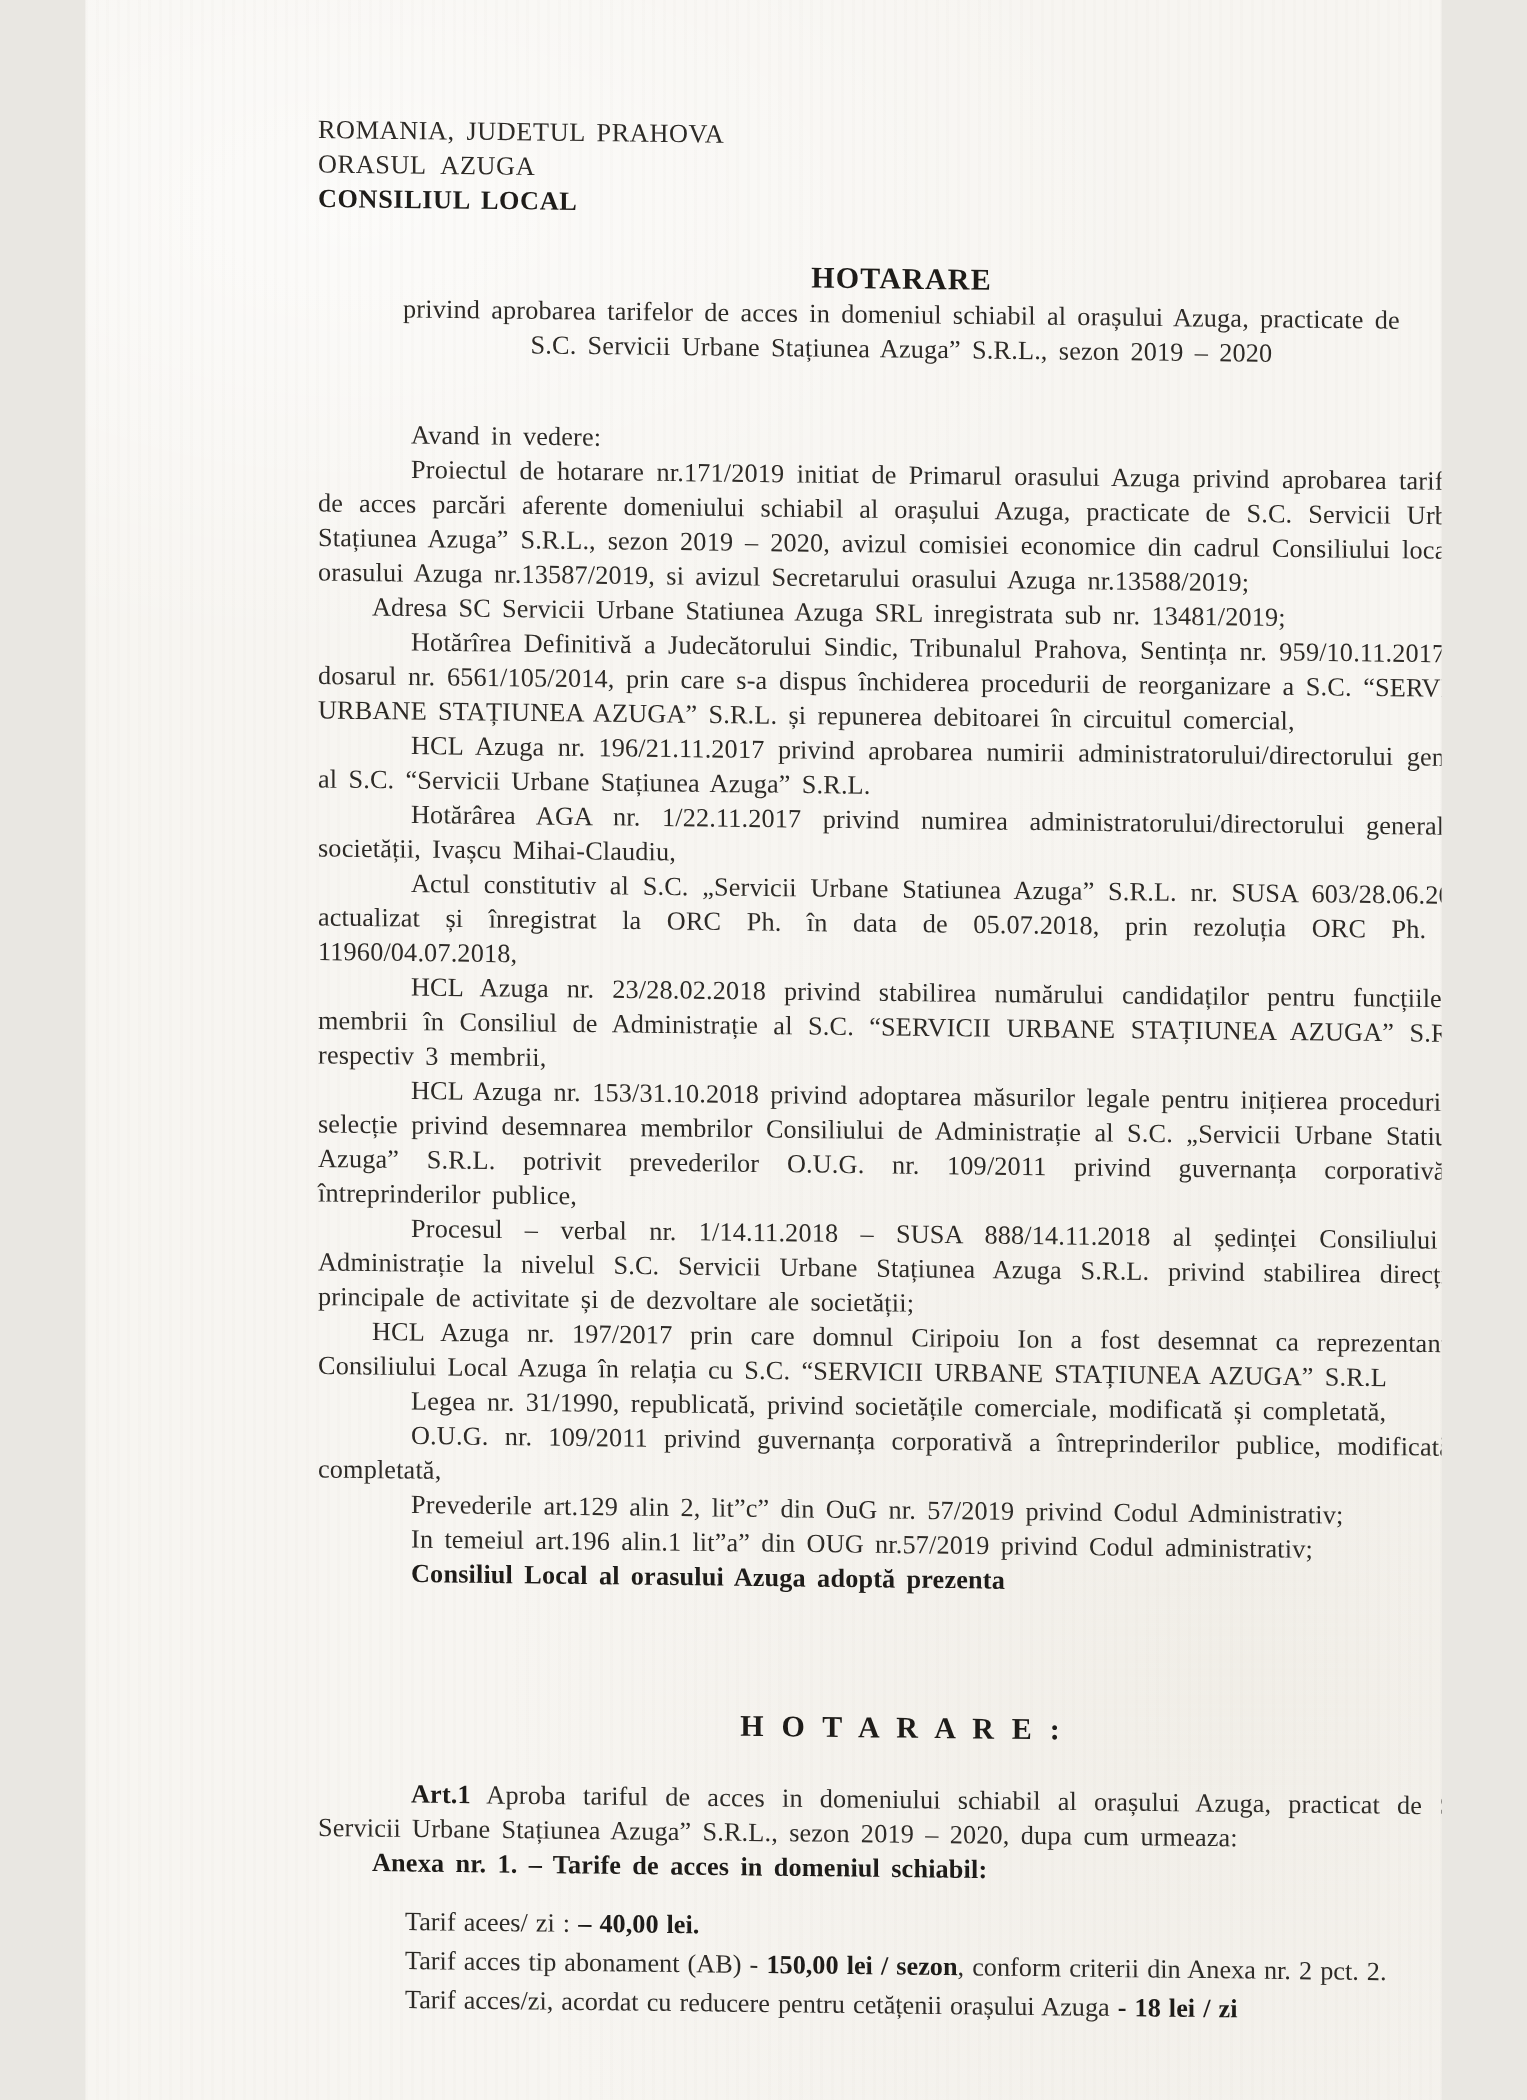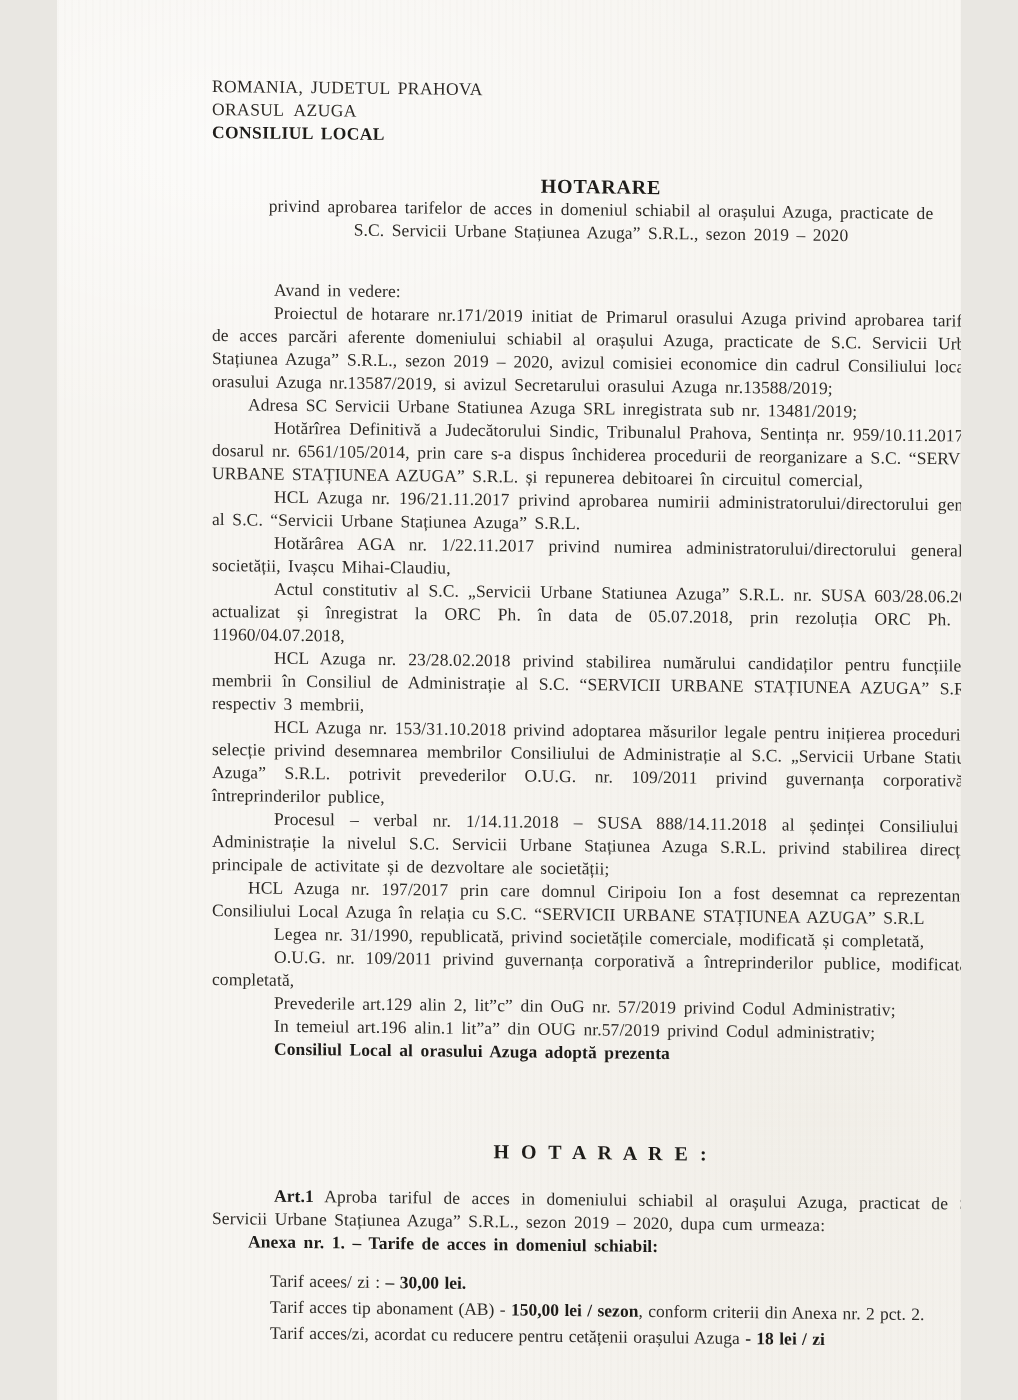"– 30,00 lei." span.bold { text: 30,00 -> 40,00 }
